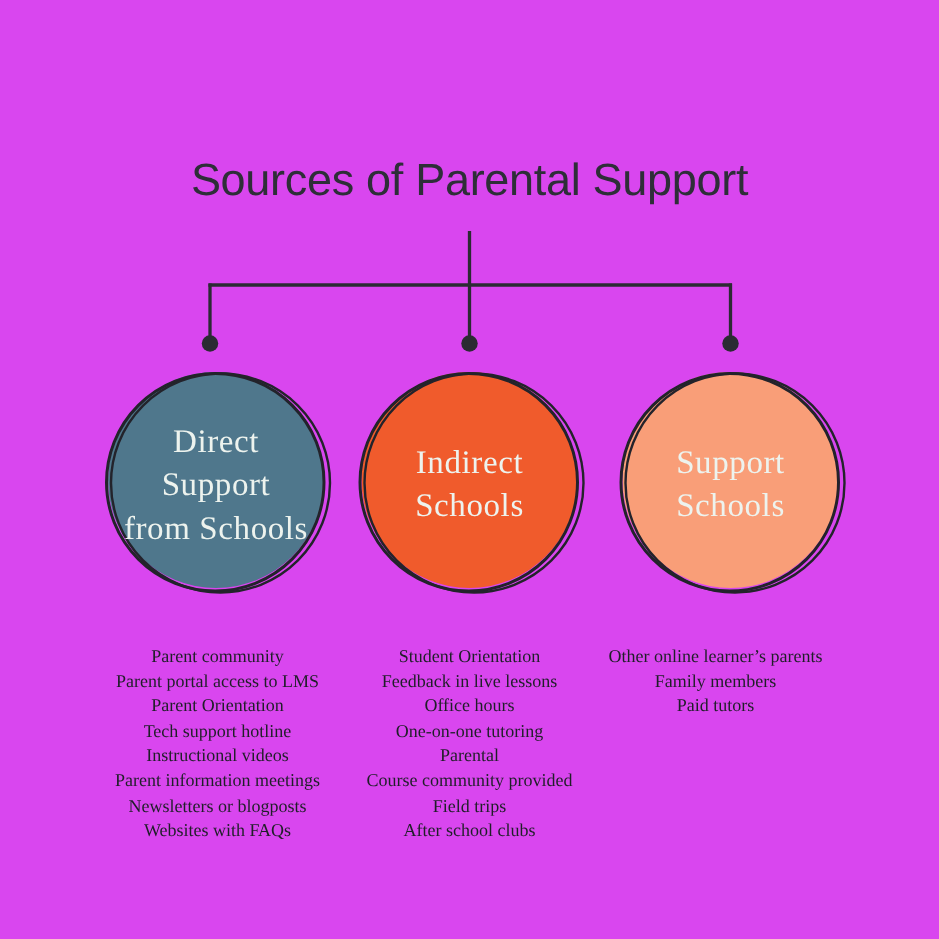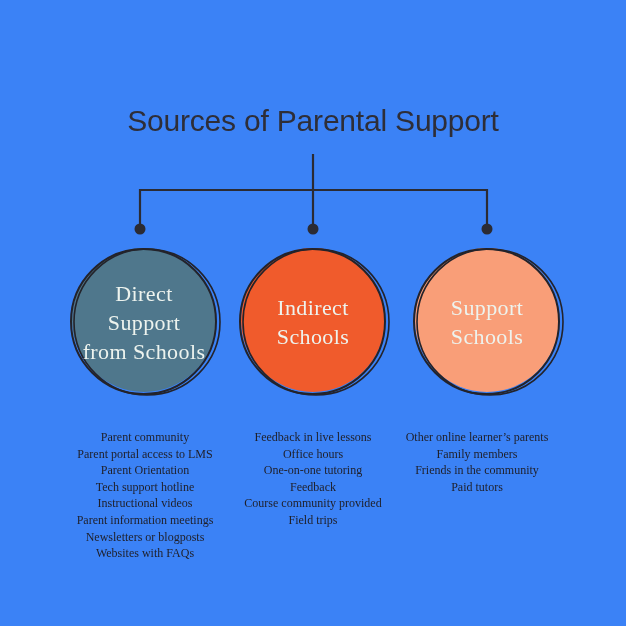"Sources of Parental Support" .canvas { background: #3b82f6 -> #d946ef }
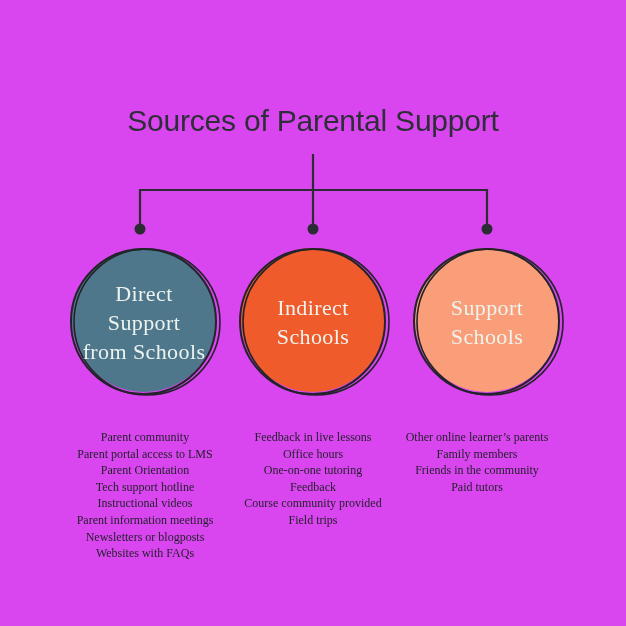"Student Orientation" div { html: none -> <div>Student Orientation</div> }
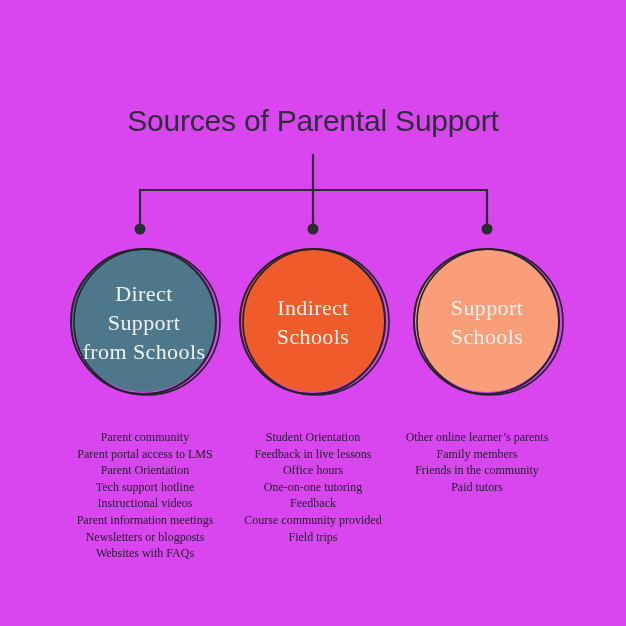"Friends in the community" div { html: <div>Friends in the community</div> -> none }
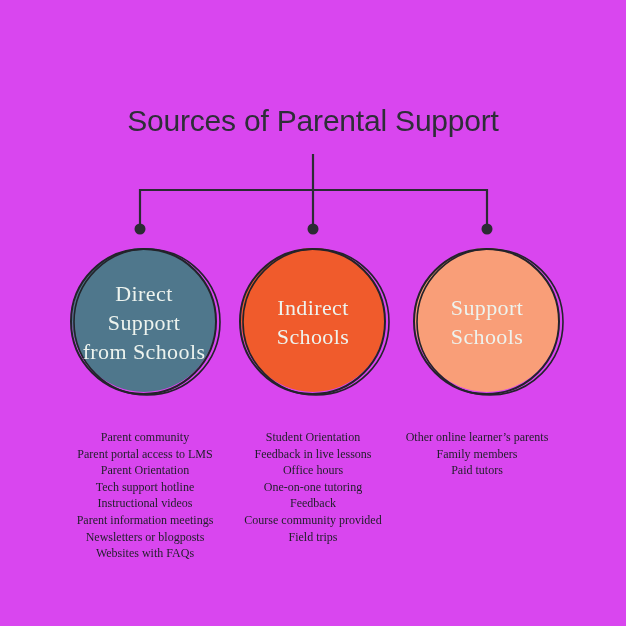"Feedback" div { text: Feedback -> Parental }
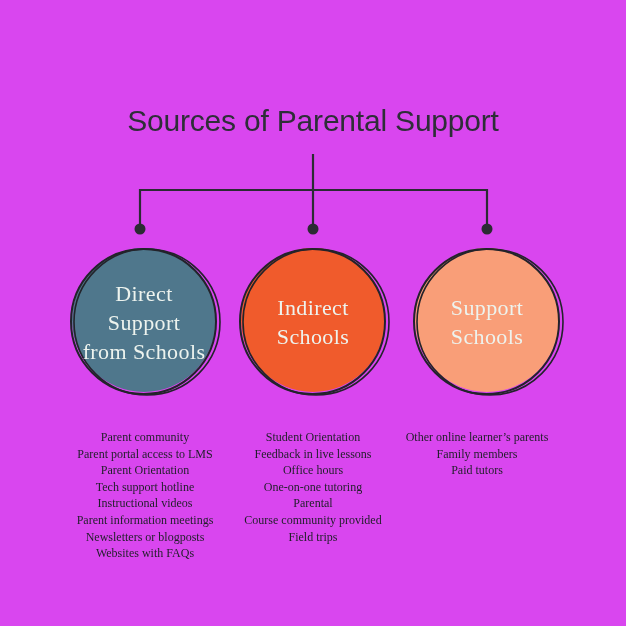"After school clubs" div { html: none -> <div>After school clubs</div> }
